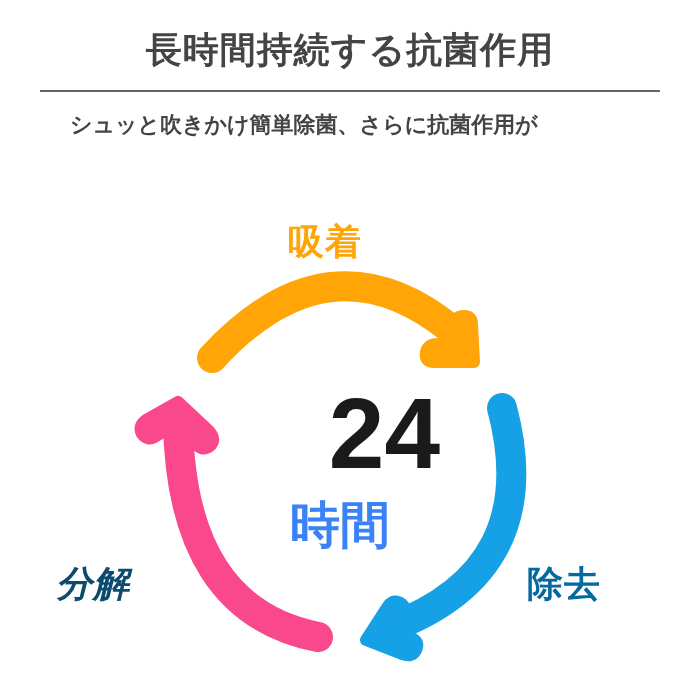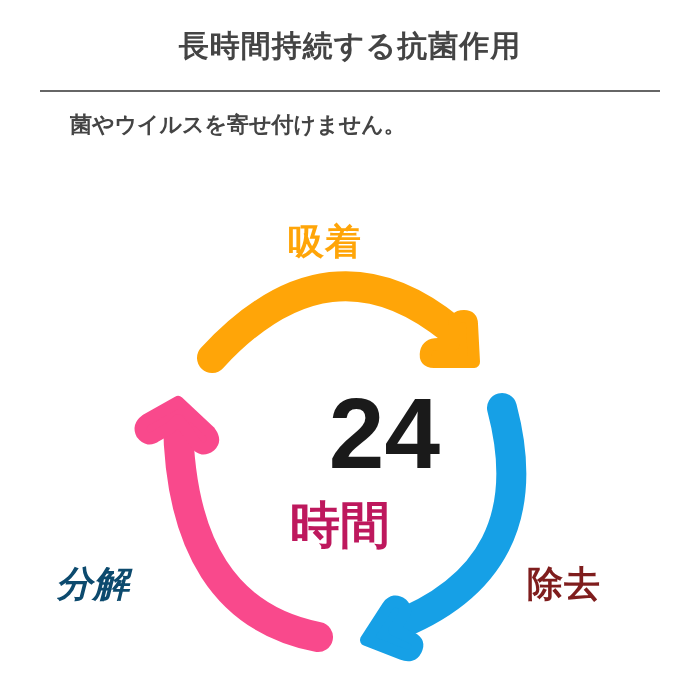"長時間持続する抗菌作用" .title { font-size: 30px -> 36px }
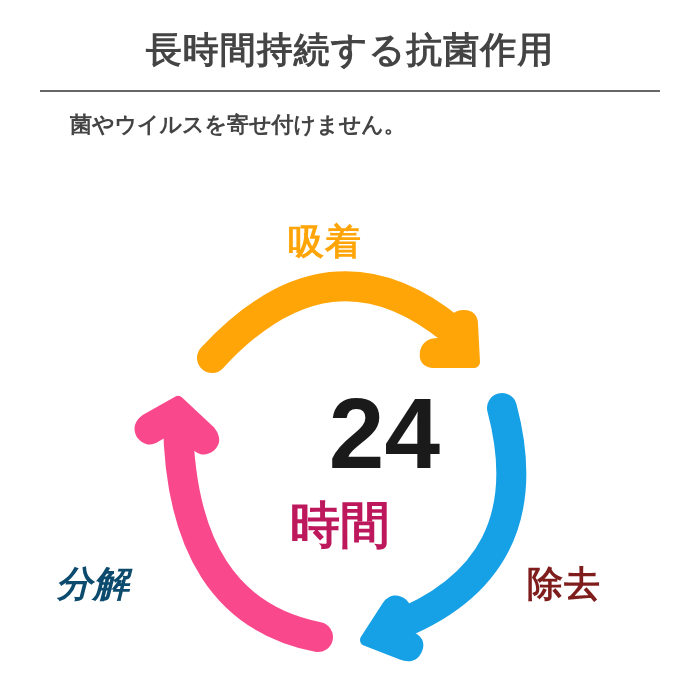"シュッと吹きかけ簡単除菌、さらに抗菌作用が" span { html: none -> <span>シュッと吹きかけ簡単除菌、さらに抗菌作用が</span> }
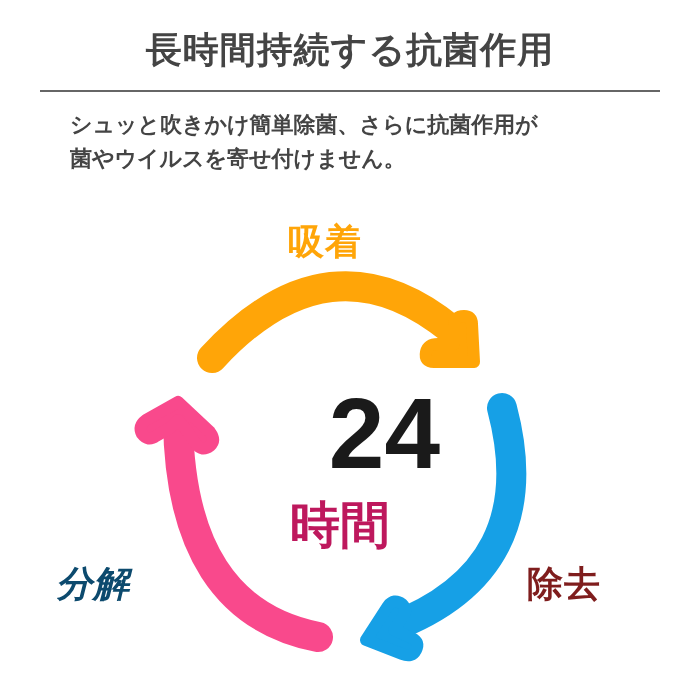"菌やウイルスを寄せ付けません。" span { html: <span>菌やウイルスを寄せ付けません。</span> -> none }
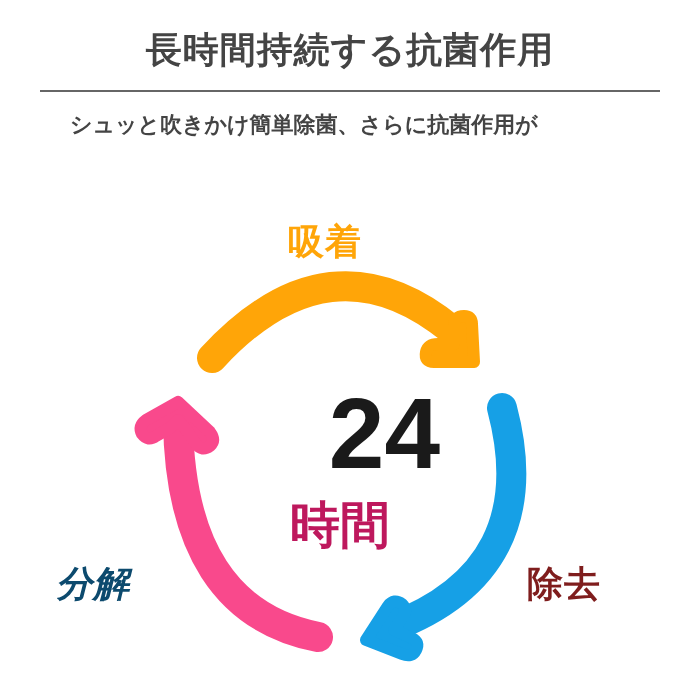"時間" .center-unit { color: #be185d -> #3b82f6 }
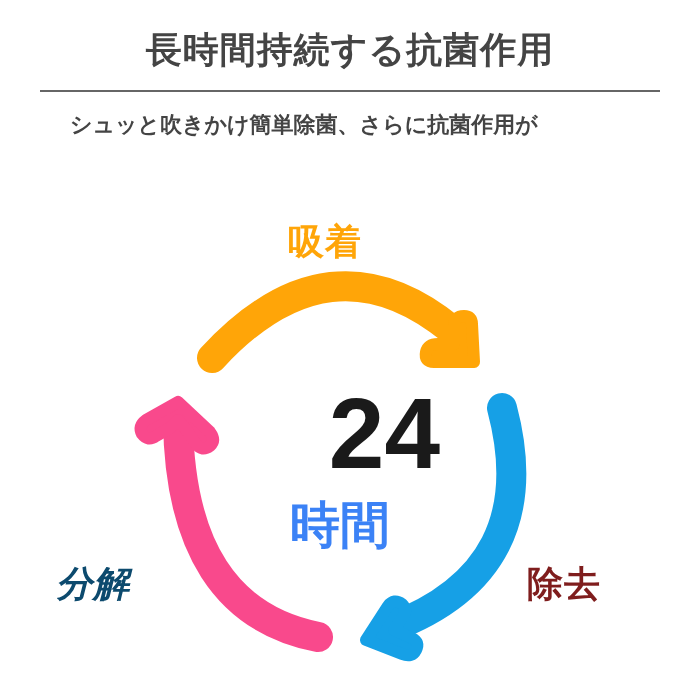"除去" div.label { color: #7f1d1d -> #0369a1 }
